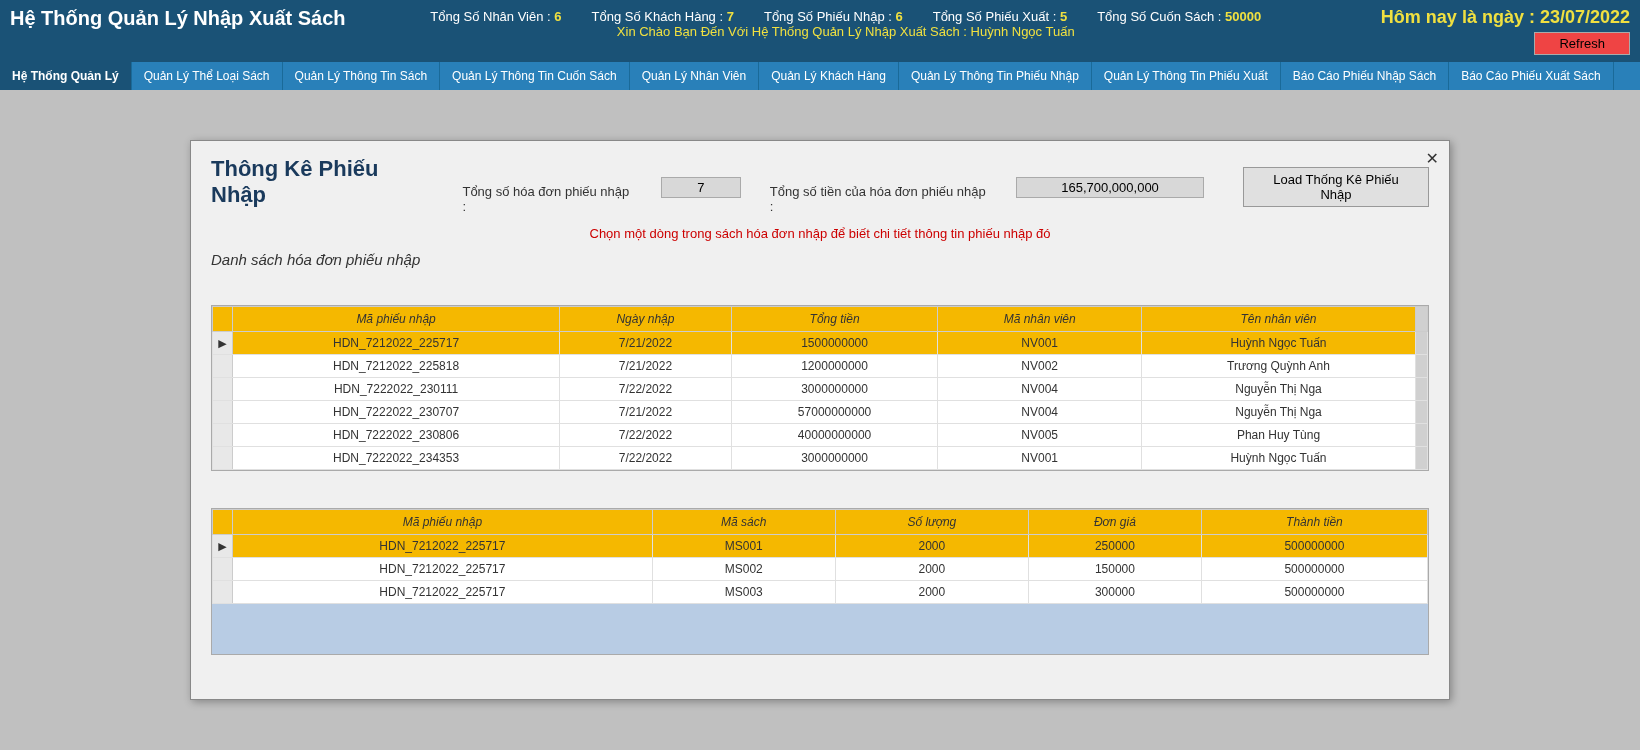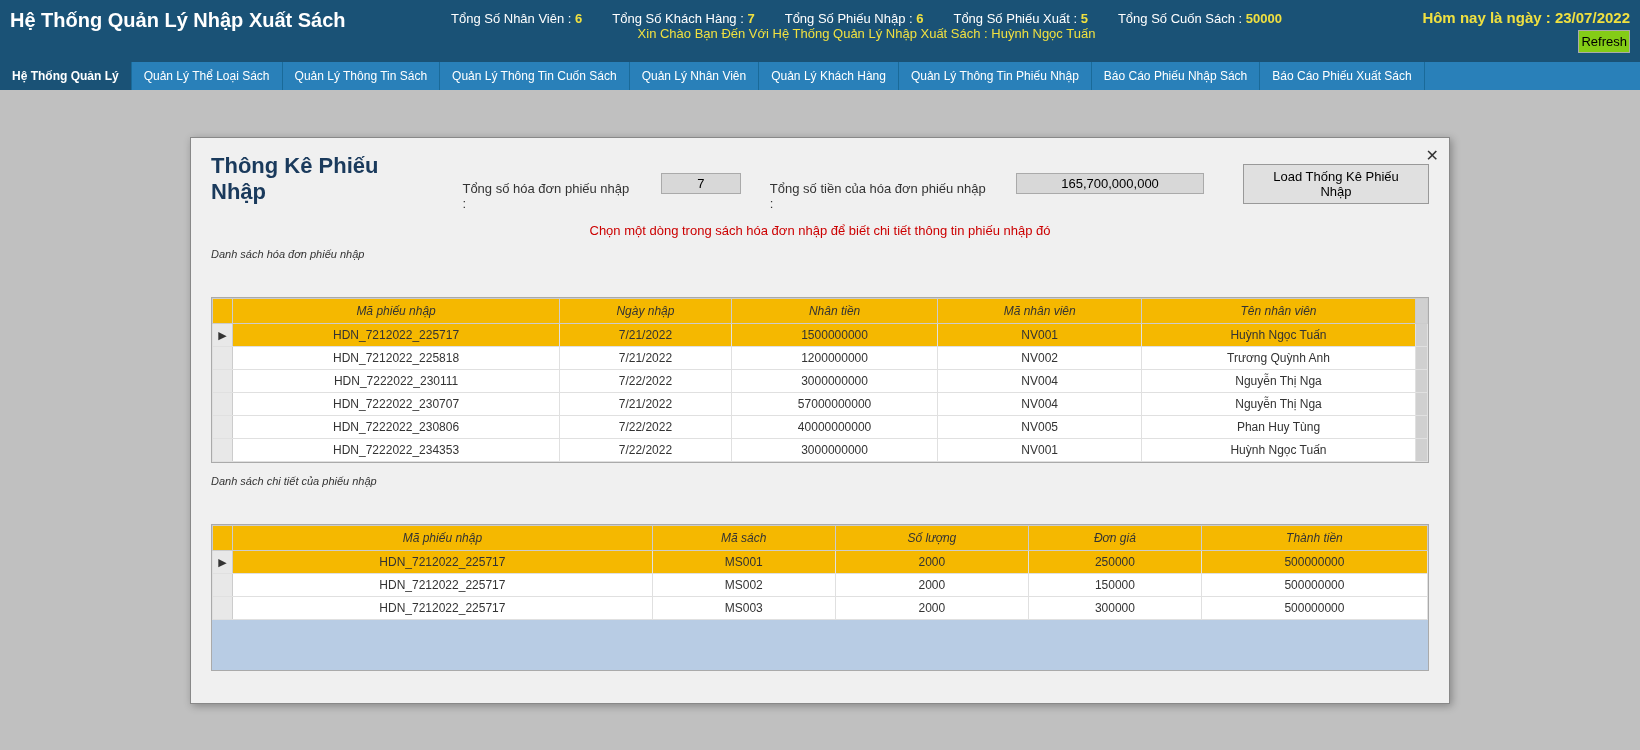"Hôm nay là ngày :" #topbar .date-line { font-size: 15px -> 18px }
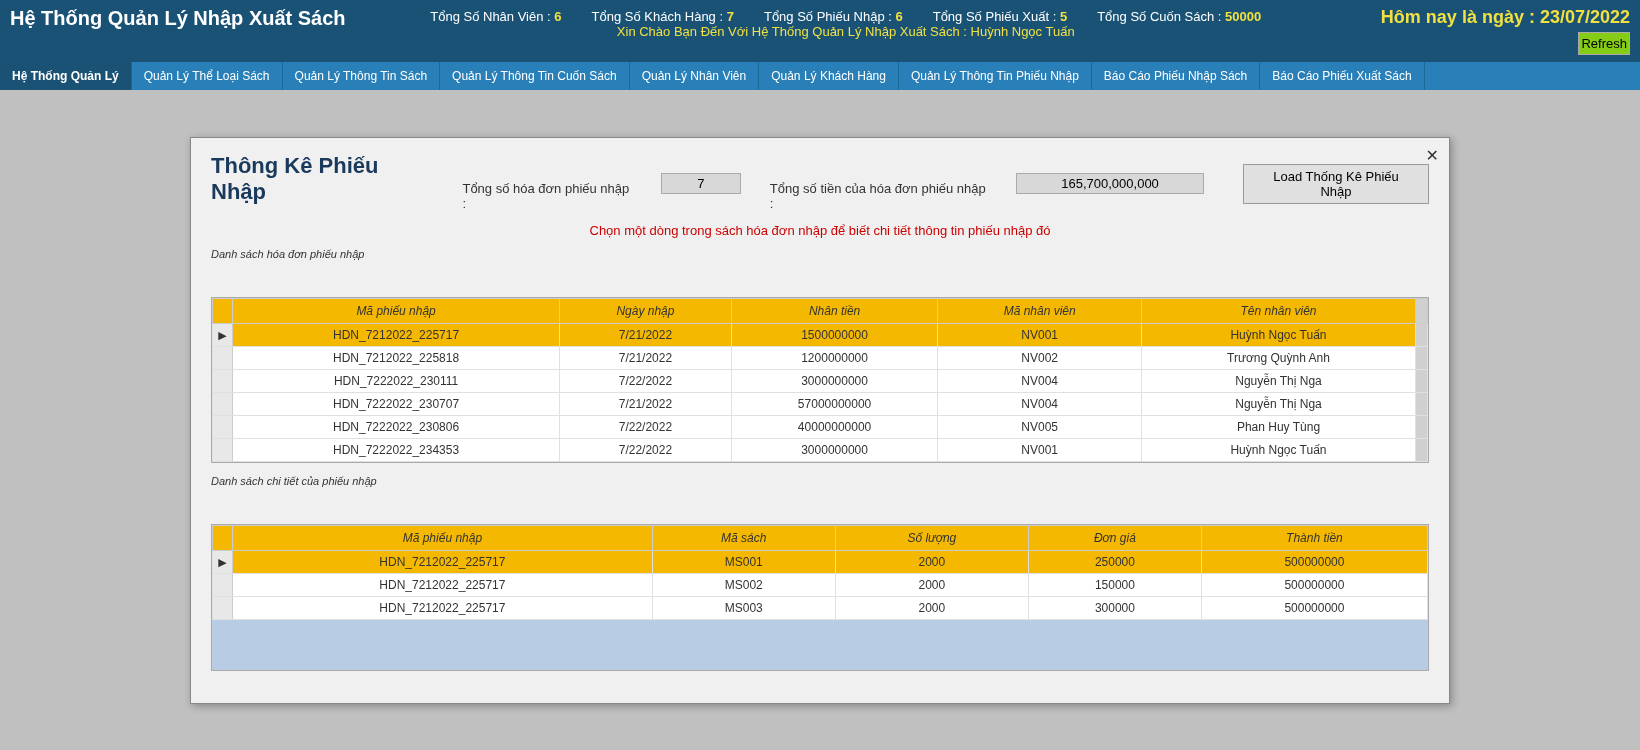"Refresh" #refresh-btn { background: #84cc16 -> #ef4444; padding: 3px 2px -> 3px 24px }
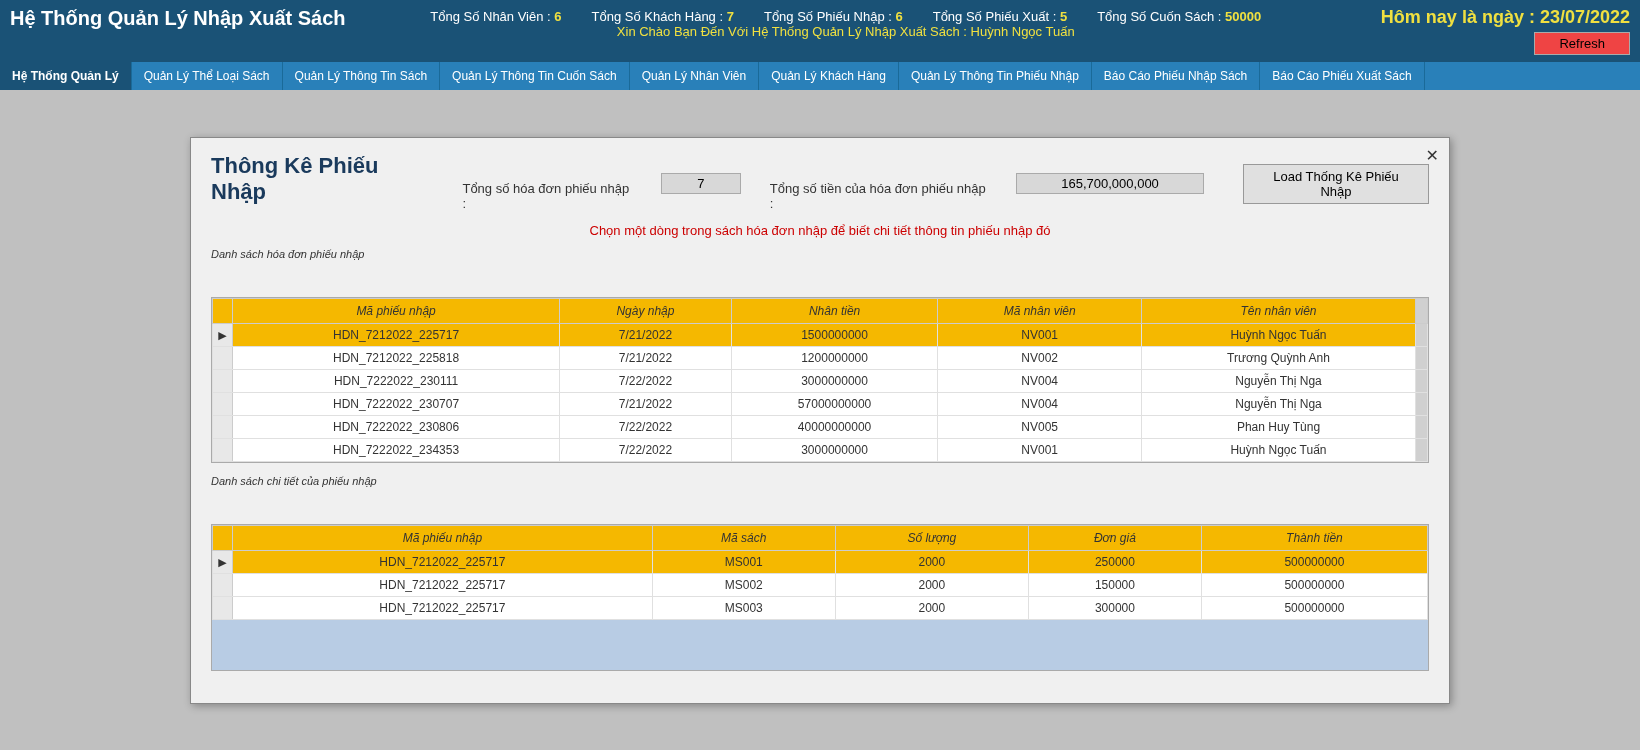"Quản Lý Thông Tin Phiếu Xuất" div.nav-item { html: none -> <div>Quản Lý Thông Tin Phiếu Xuất</div> }
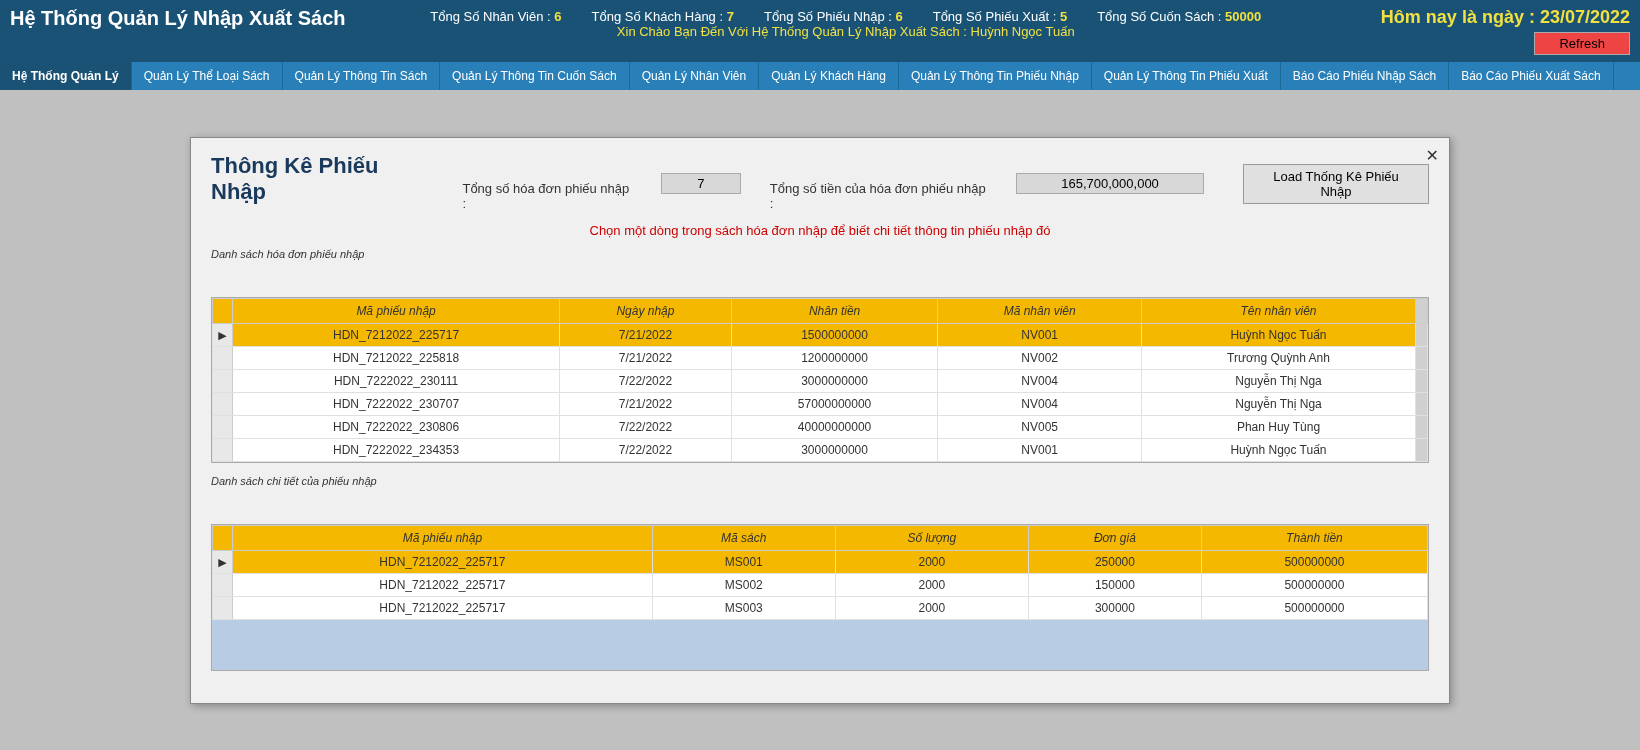"Danh sách hóa đơn phiếu" .section-label { font-size: 11px -> 15px }
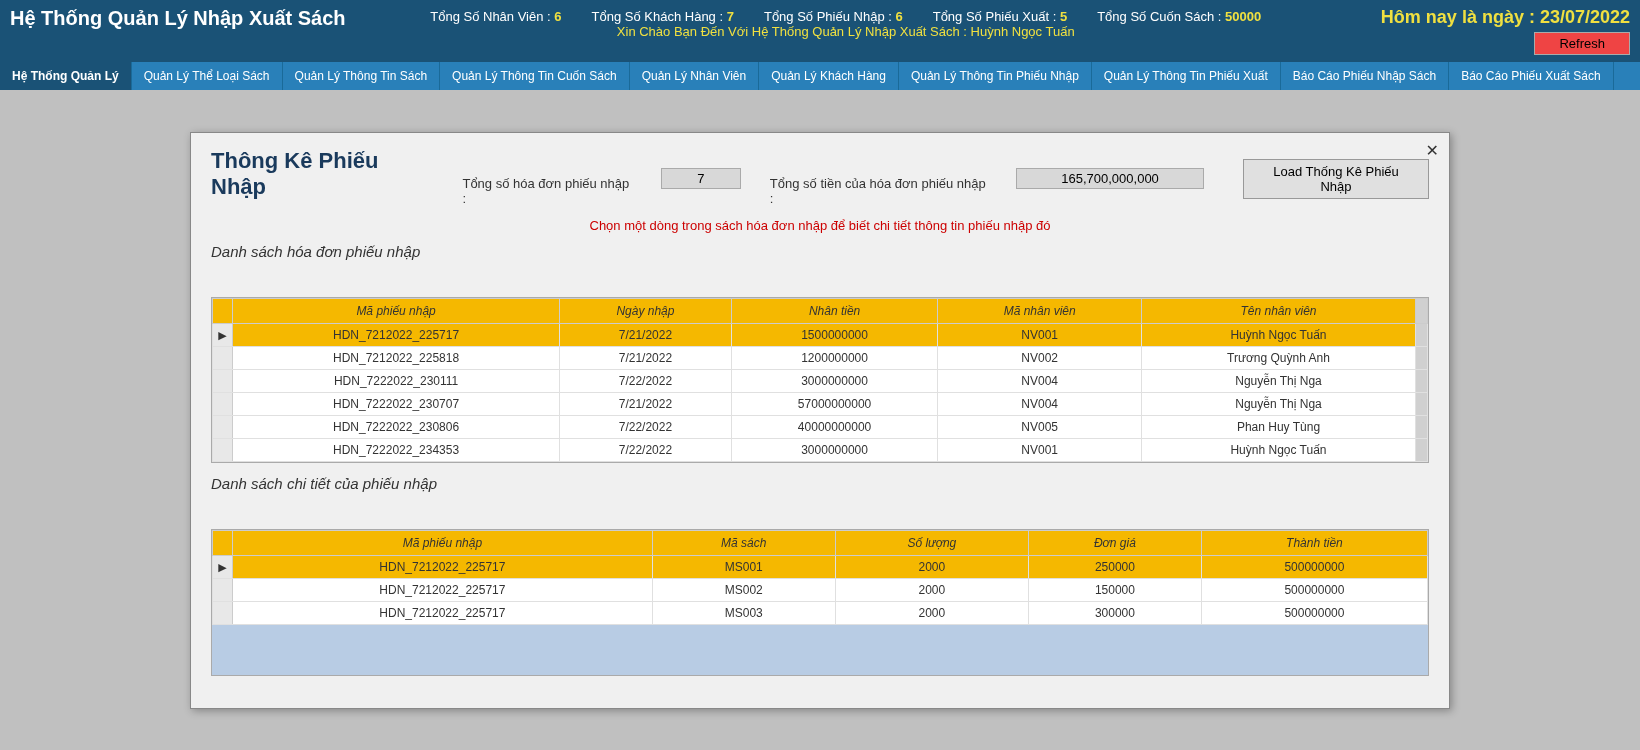"Nhân tiền" th { text: Nhân -> Tổng }
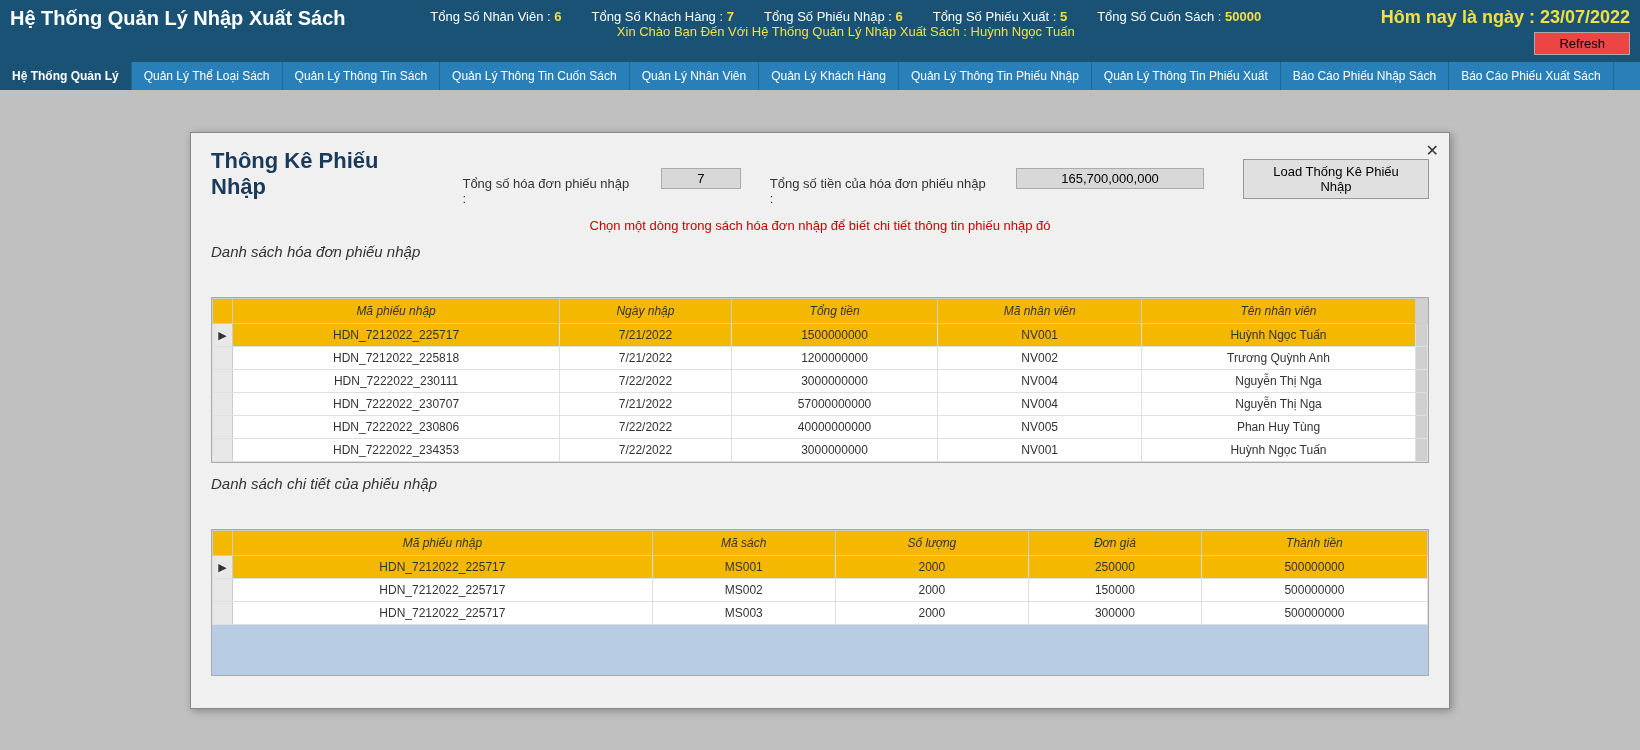"Danh sách chi tiết của" div.section-label { html: <div>Danh sách chi tiết của phiếu nhập</div> -> none }
